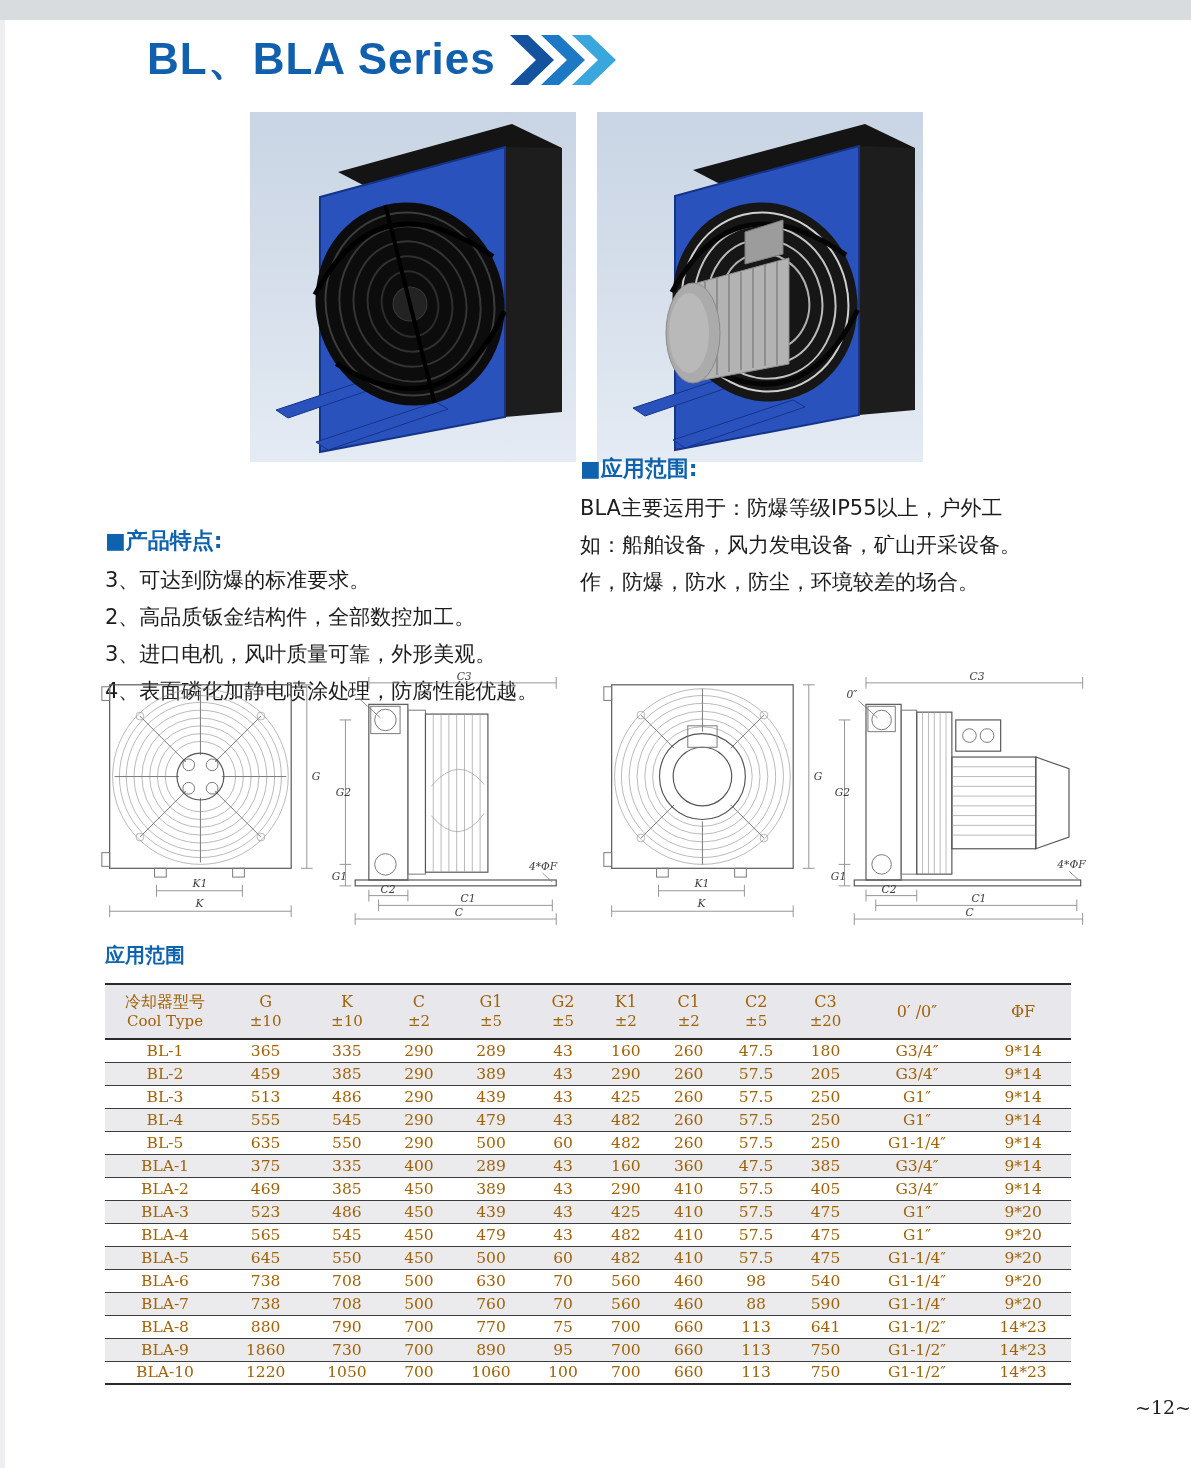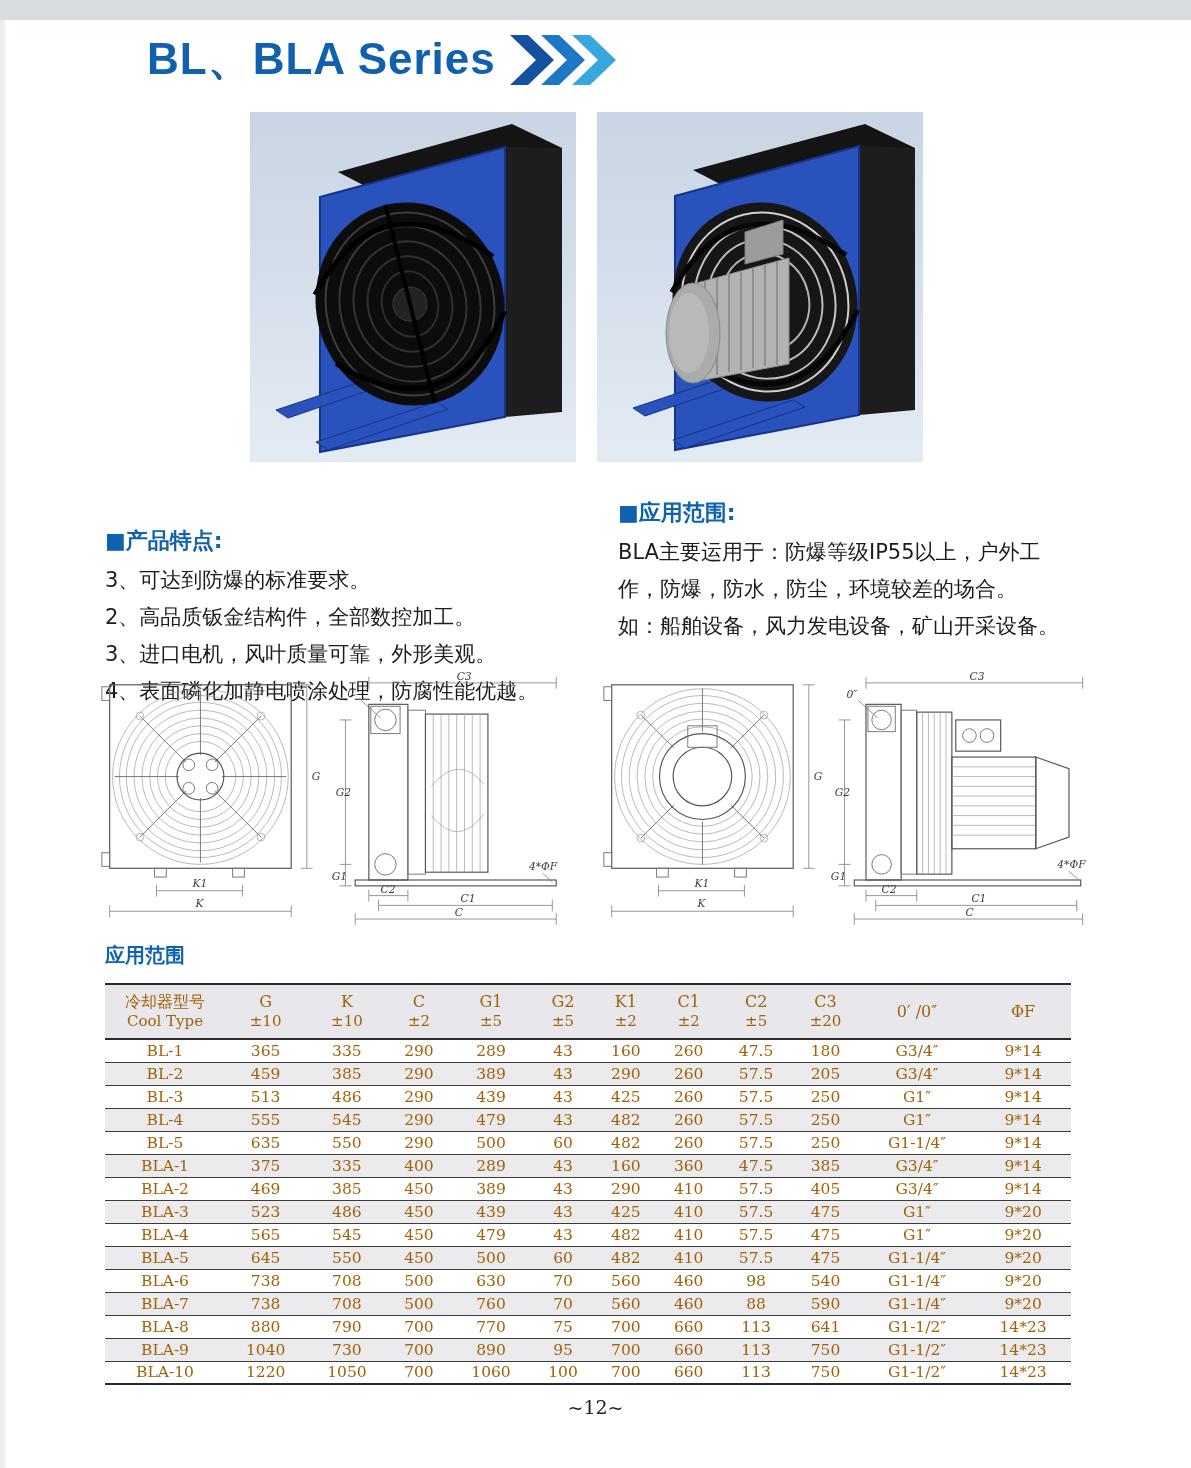"■应用范围:" .apps { margin-left: 38px -> none; top: 498px -> 454px }
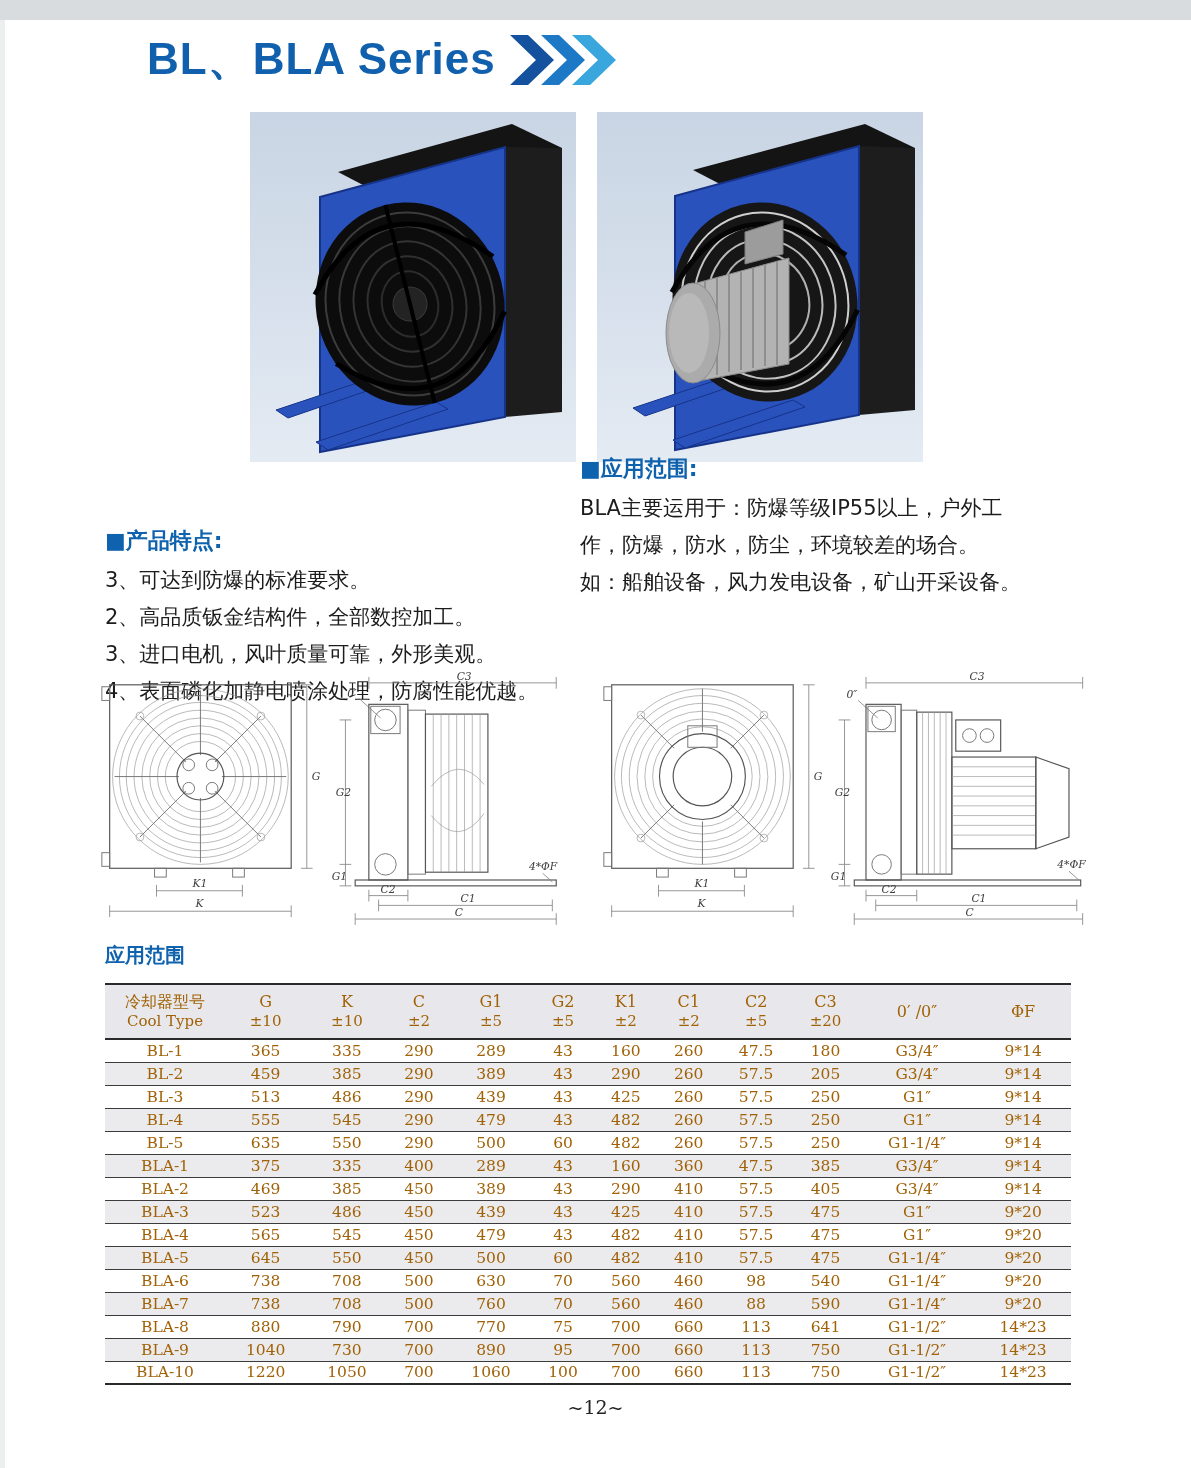"作，防爆，防水，防尘，环境较差的场合。" div.body-line { order: before "如：船舶设备，风力发电设备，矿山开采设备。" -> after "如：船舶设备，风力发电设备，矿山开采设备。" }
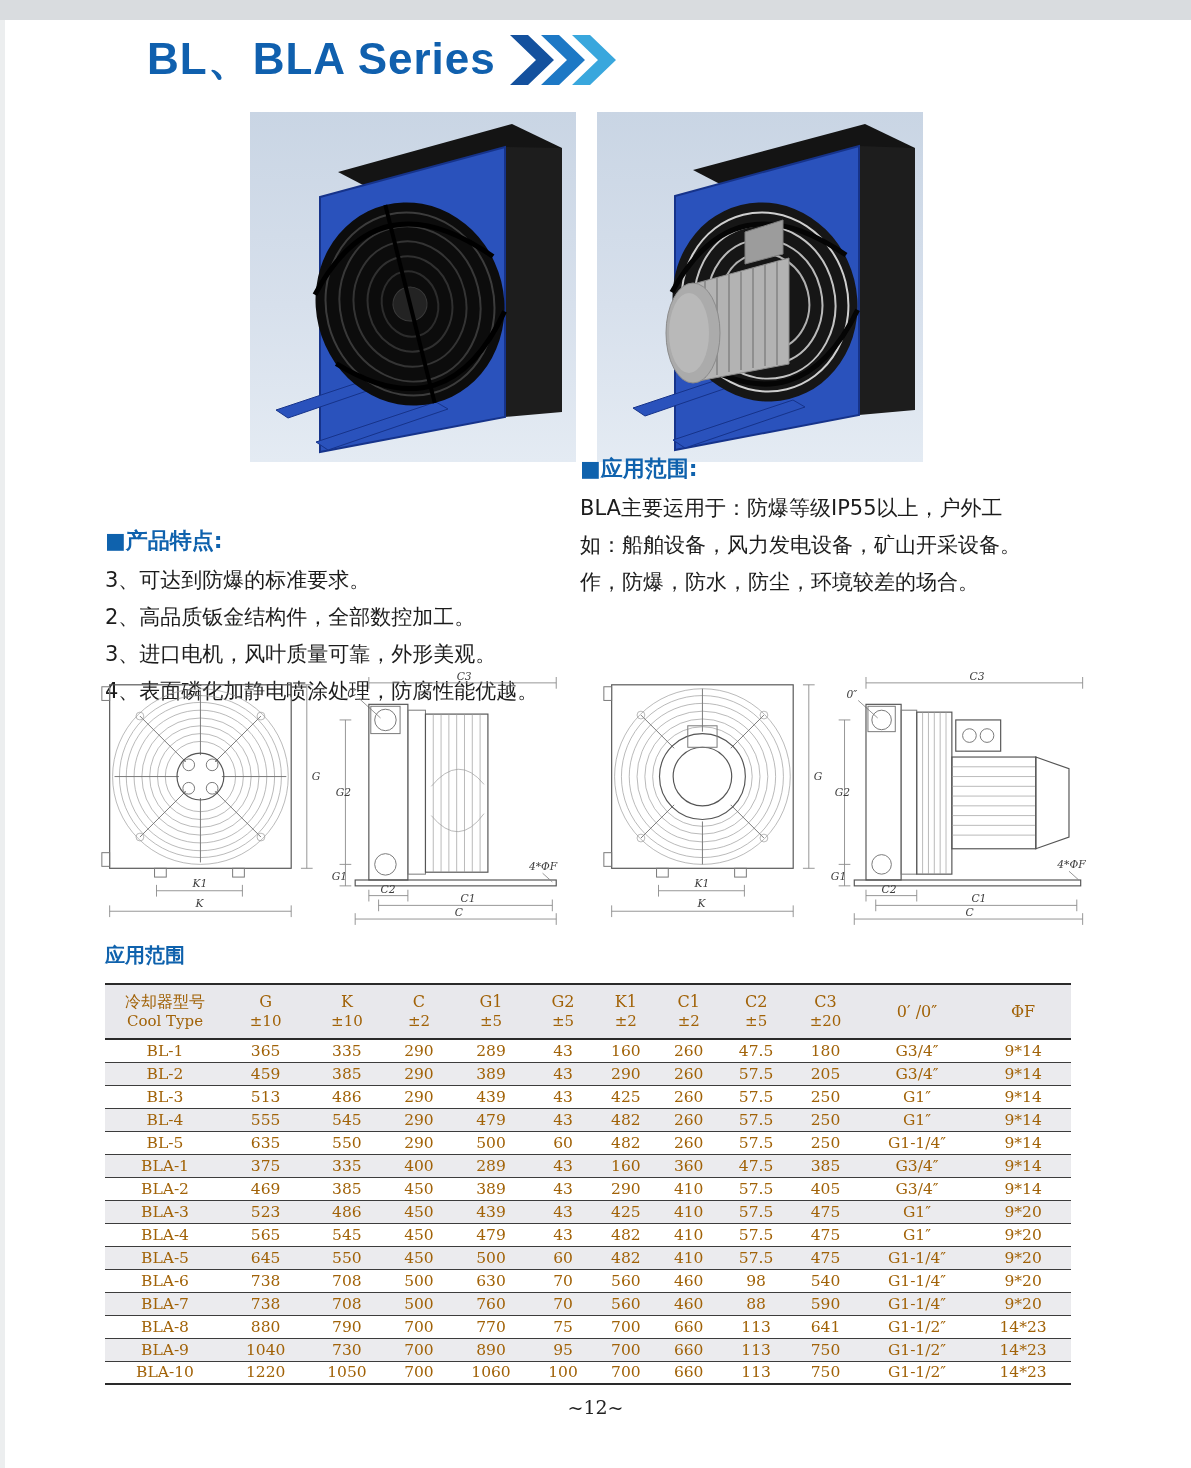"1040" td { text: 1040 -> 1860 }
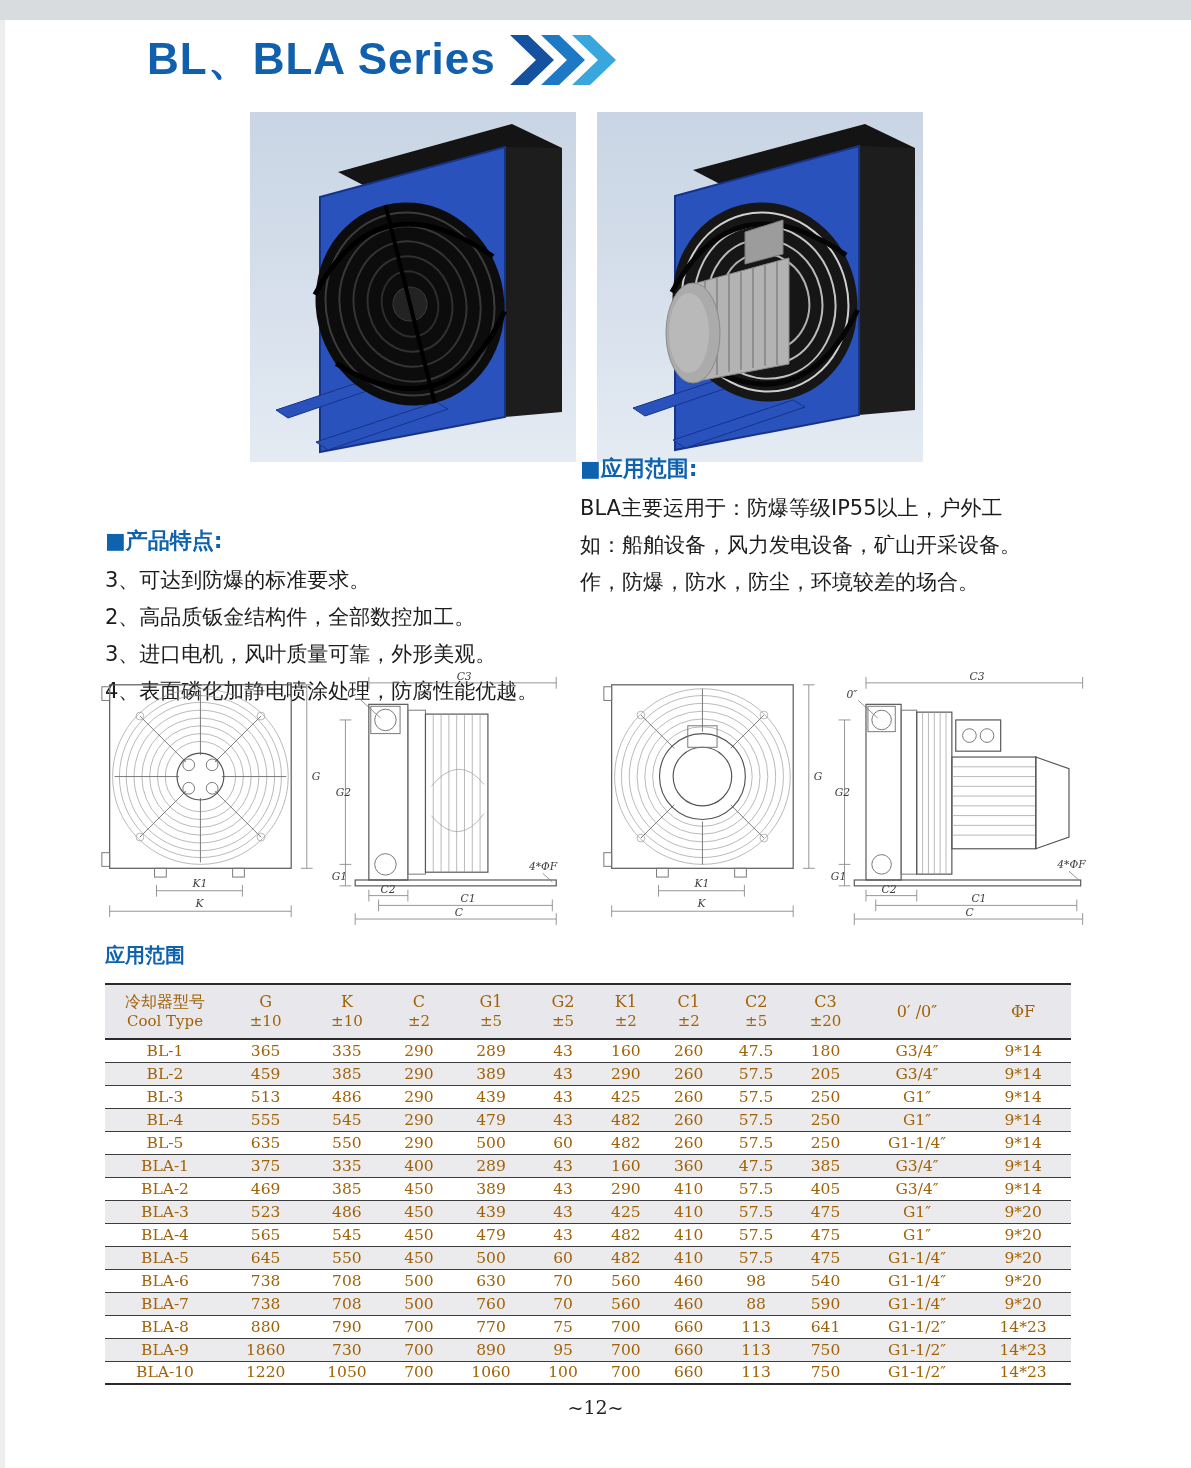"~12~" .page-num { text-align: center -> right }
